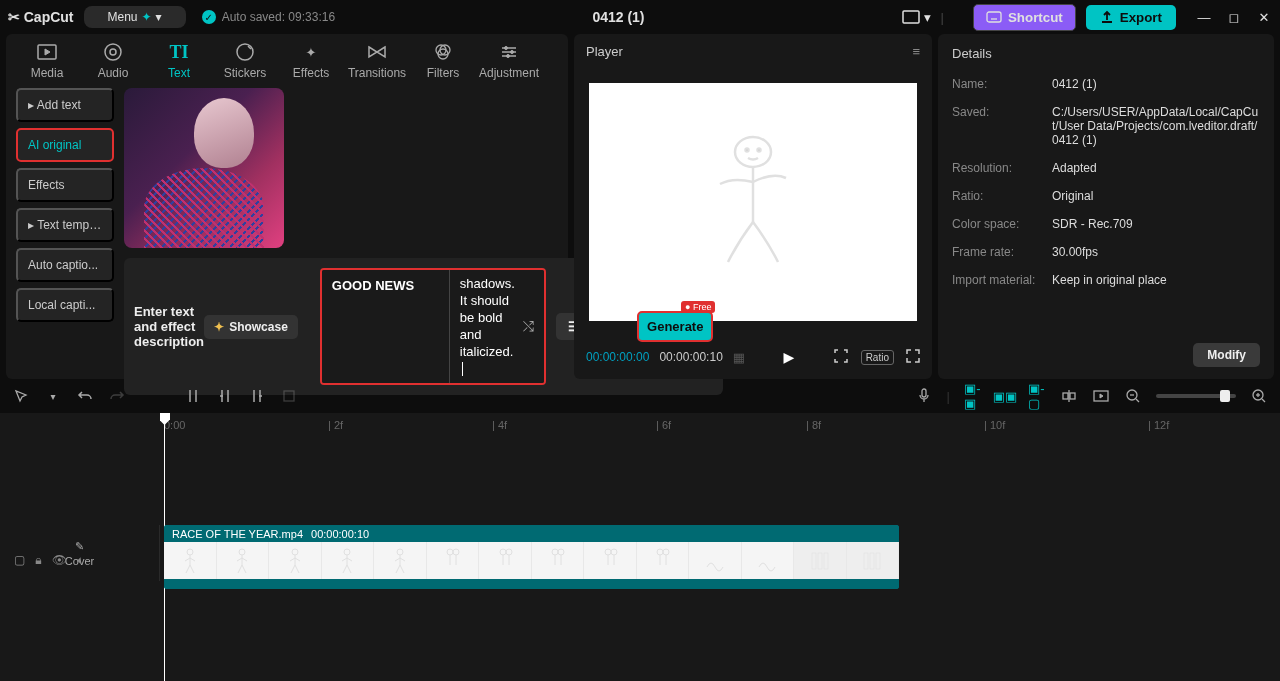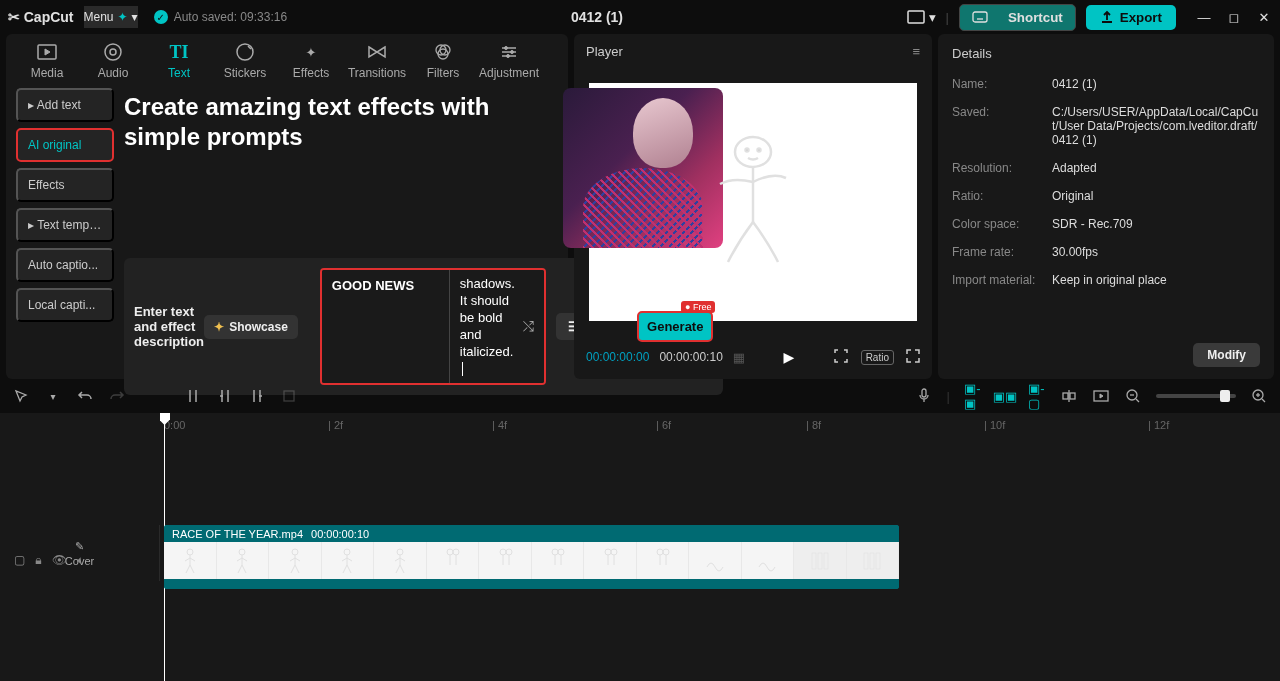"Menu" .menu-btn { border-radius: 0 -> 8px; padding: 4px 0 -> 4px 24px }
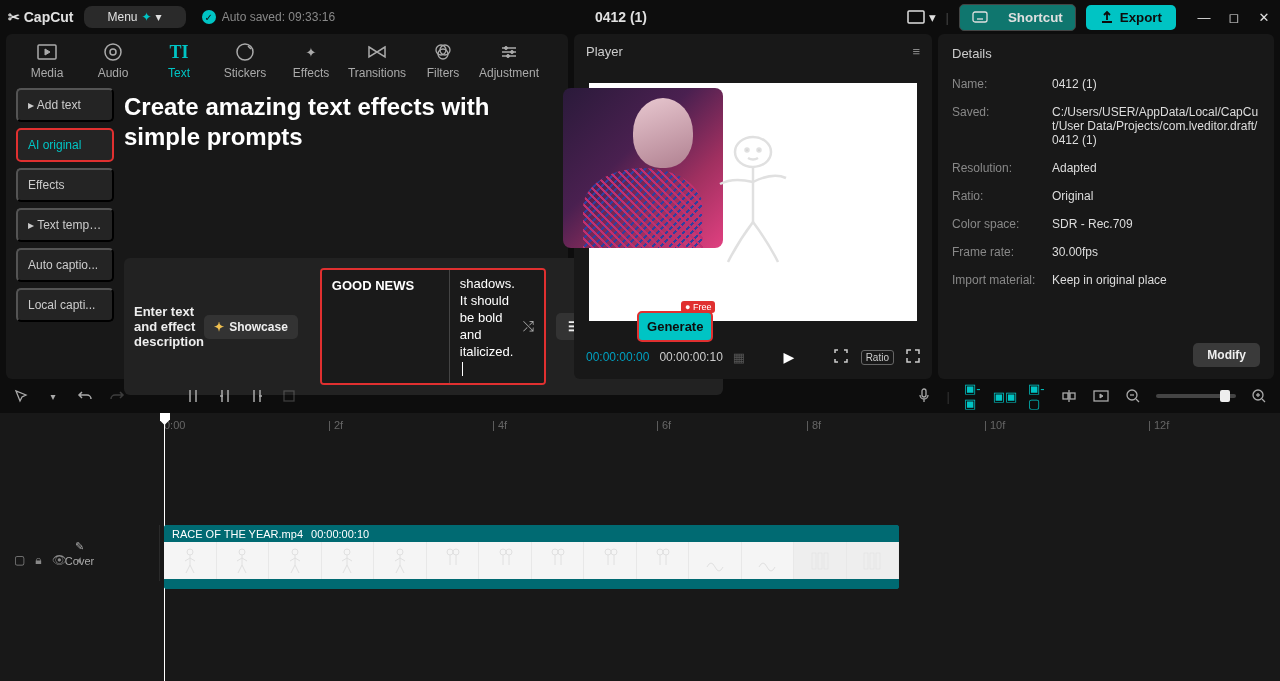"Shortcut" .shortcut-btn { background: #0f766e -> #8b5cf6; gap: 20px -> 6px; margin-left: none -> 19px }
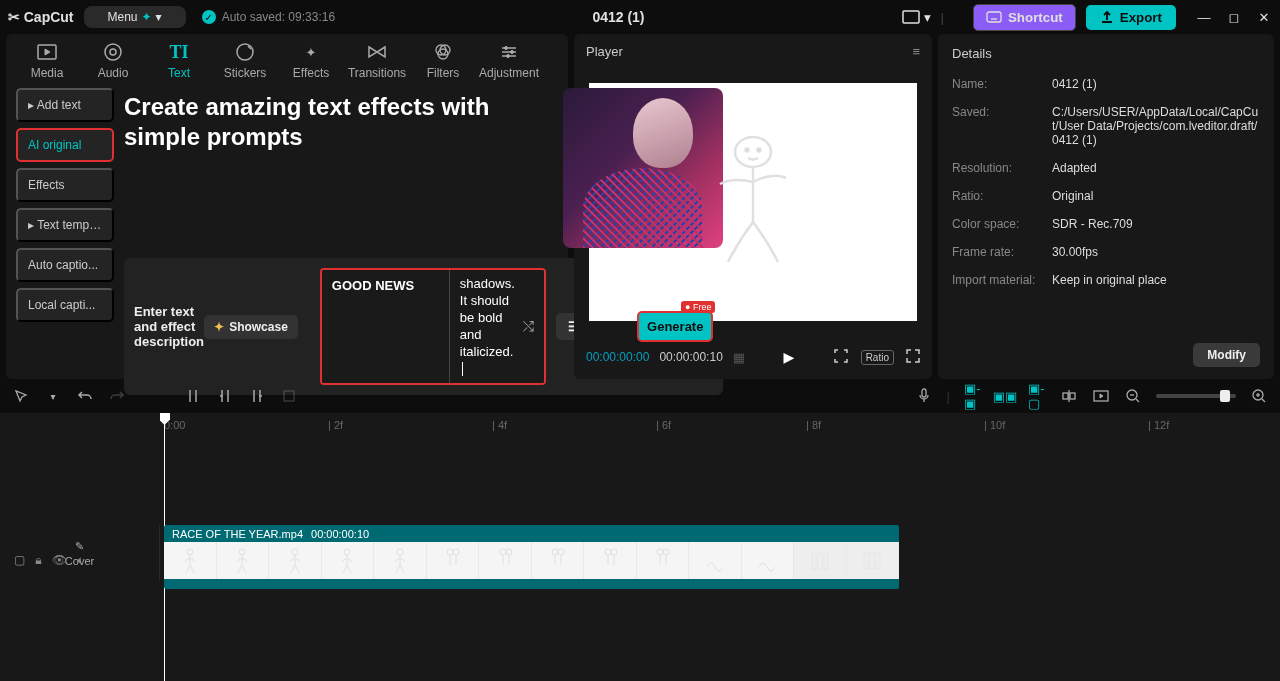"Create amazing text effects with" div.hero-text { html: <div>Create amazing text effects with simple prompts</div> -> none }
